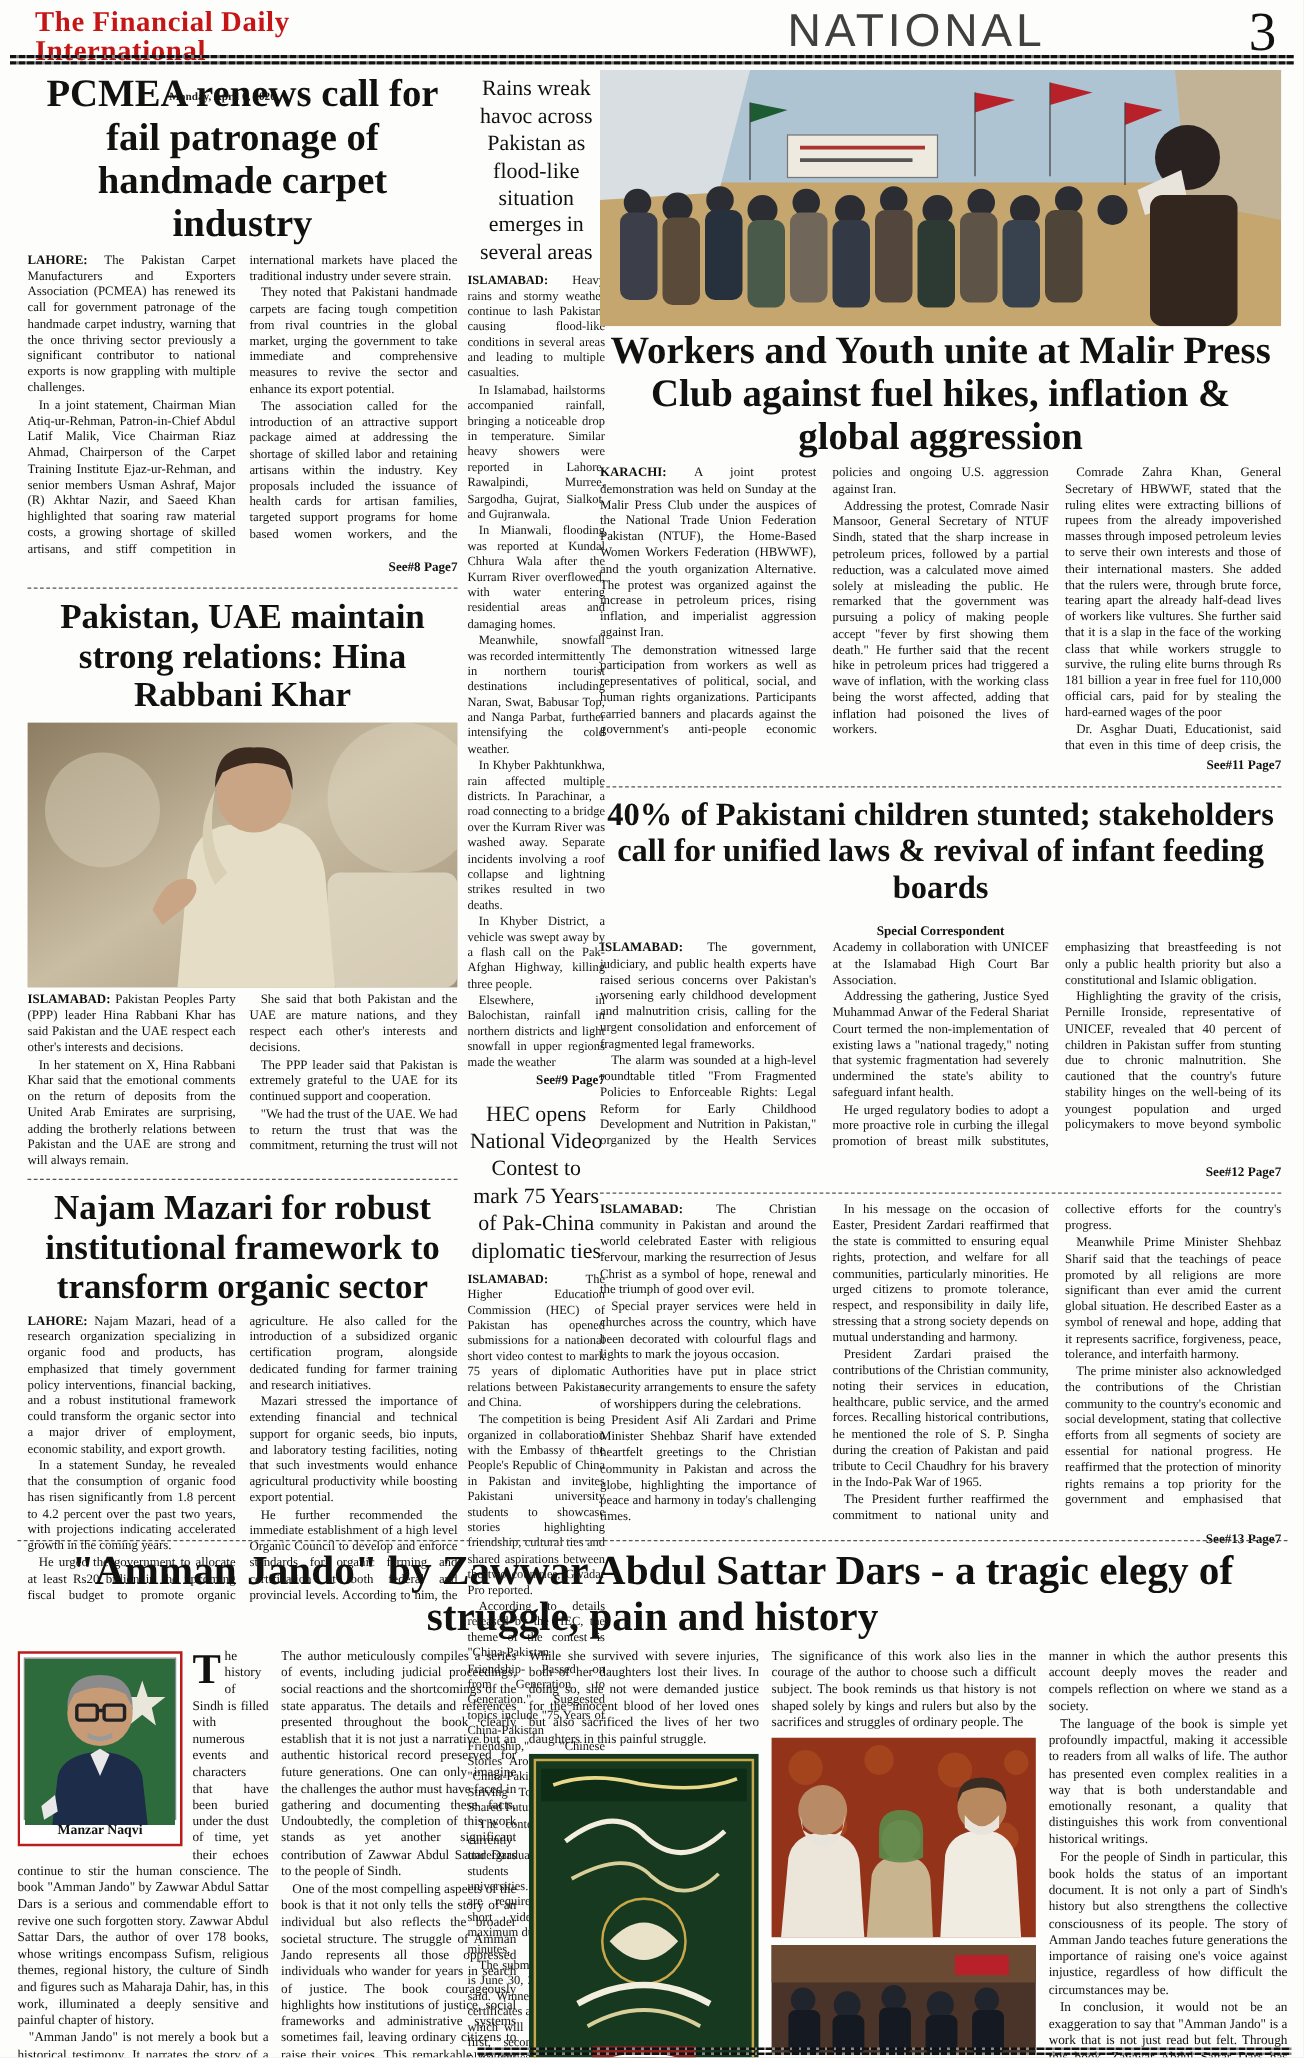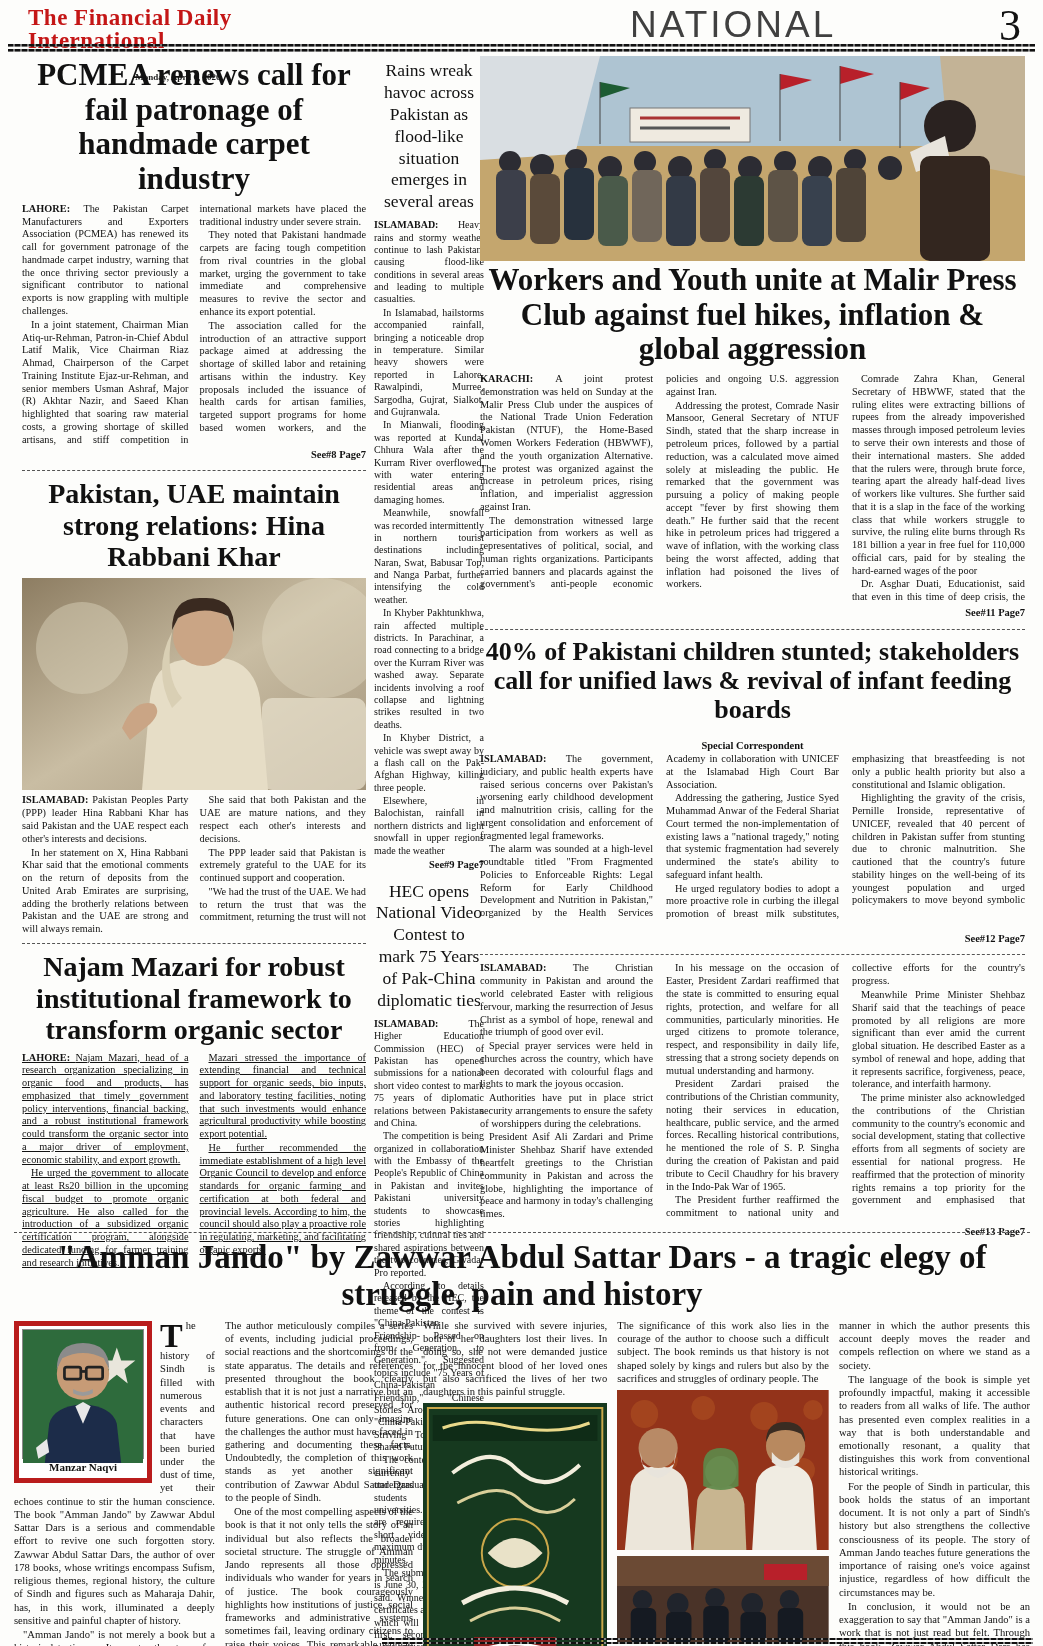"LAHORE: Najam Mazari, head of" div.body { text-decoration: underline -> none }
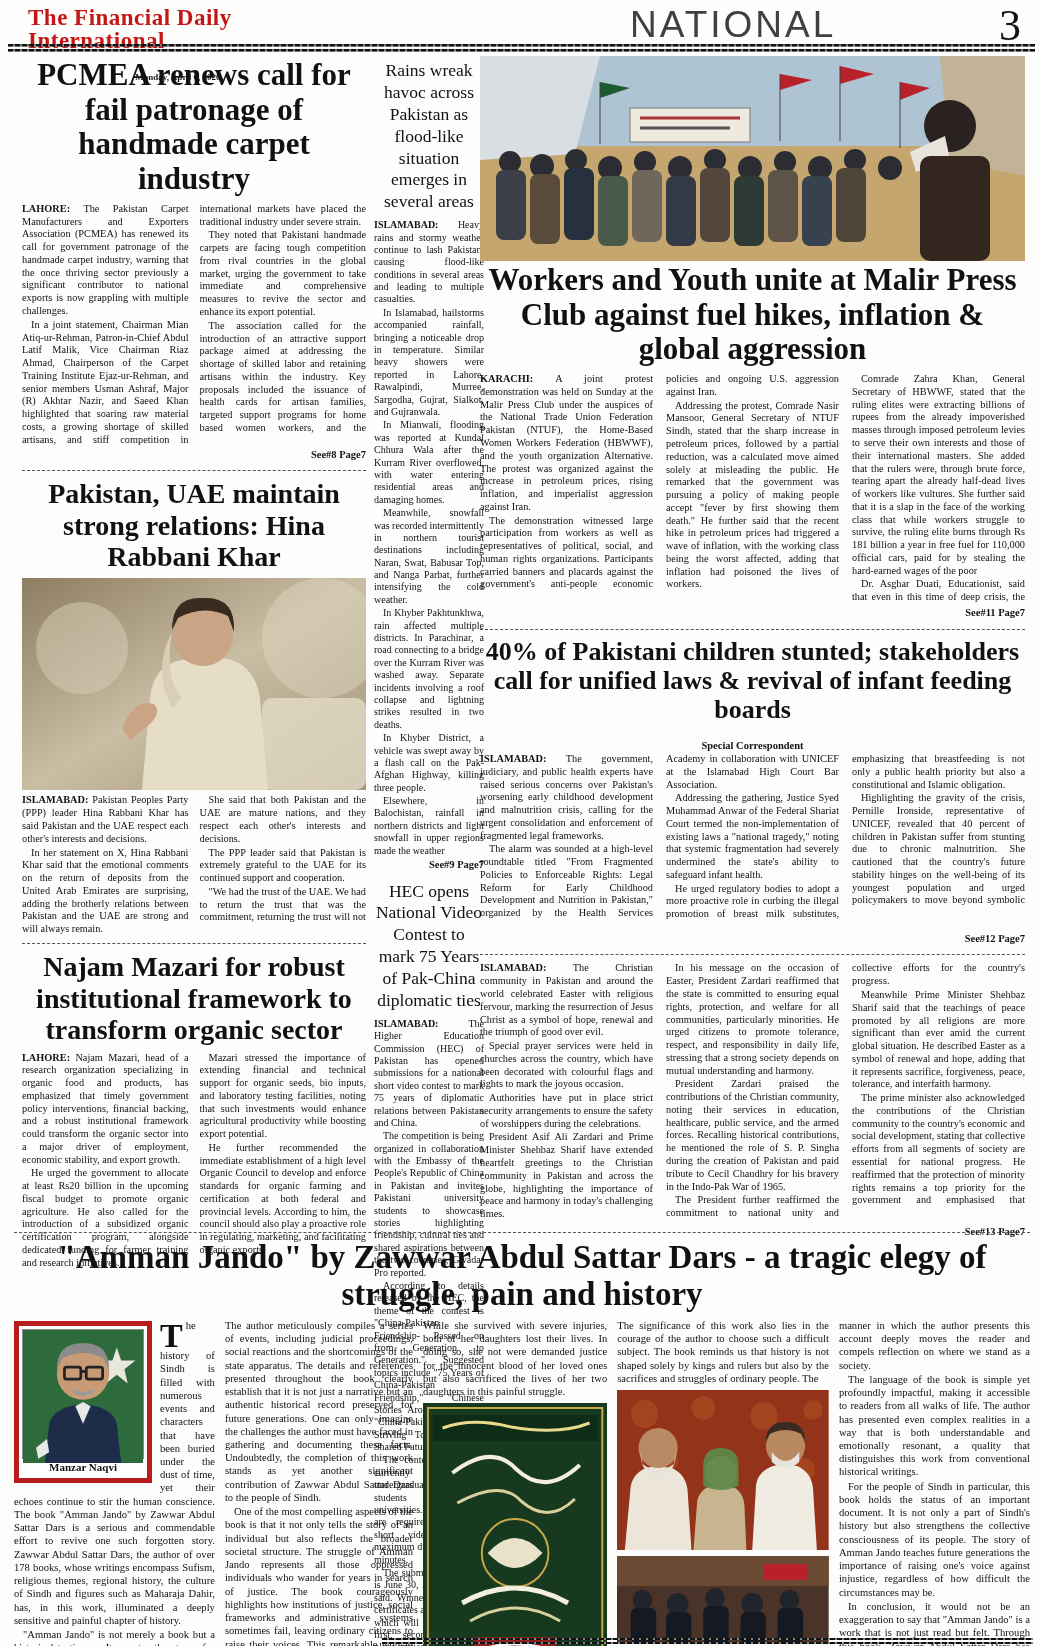"In a statement Sunday, he" p { html: none -> <p>In a statement Sunday, he revealed that the consumption of organic food has risen significantly from 1.8 percent to 4.2 percent over the past two years, with projections indicating accelerated growth in the coming years.</p> }
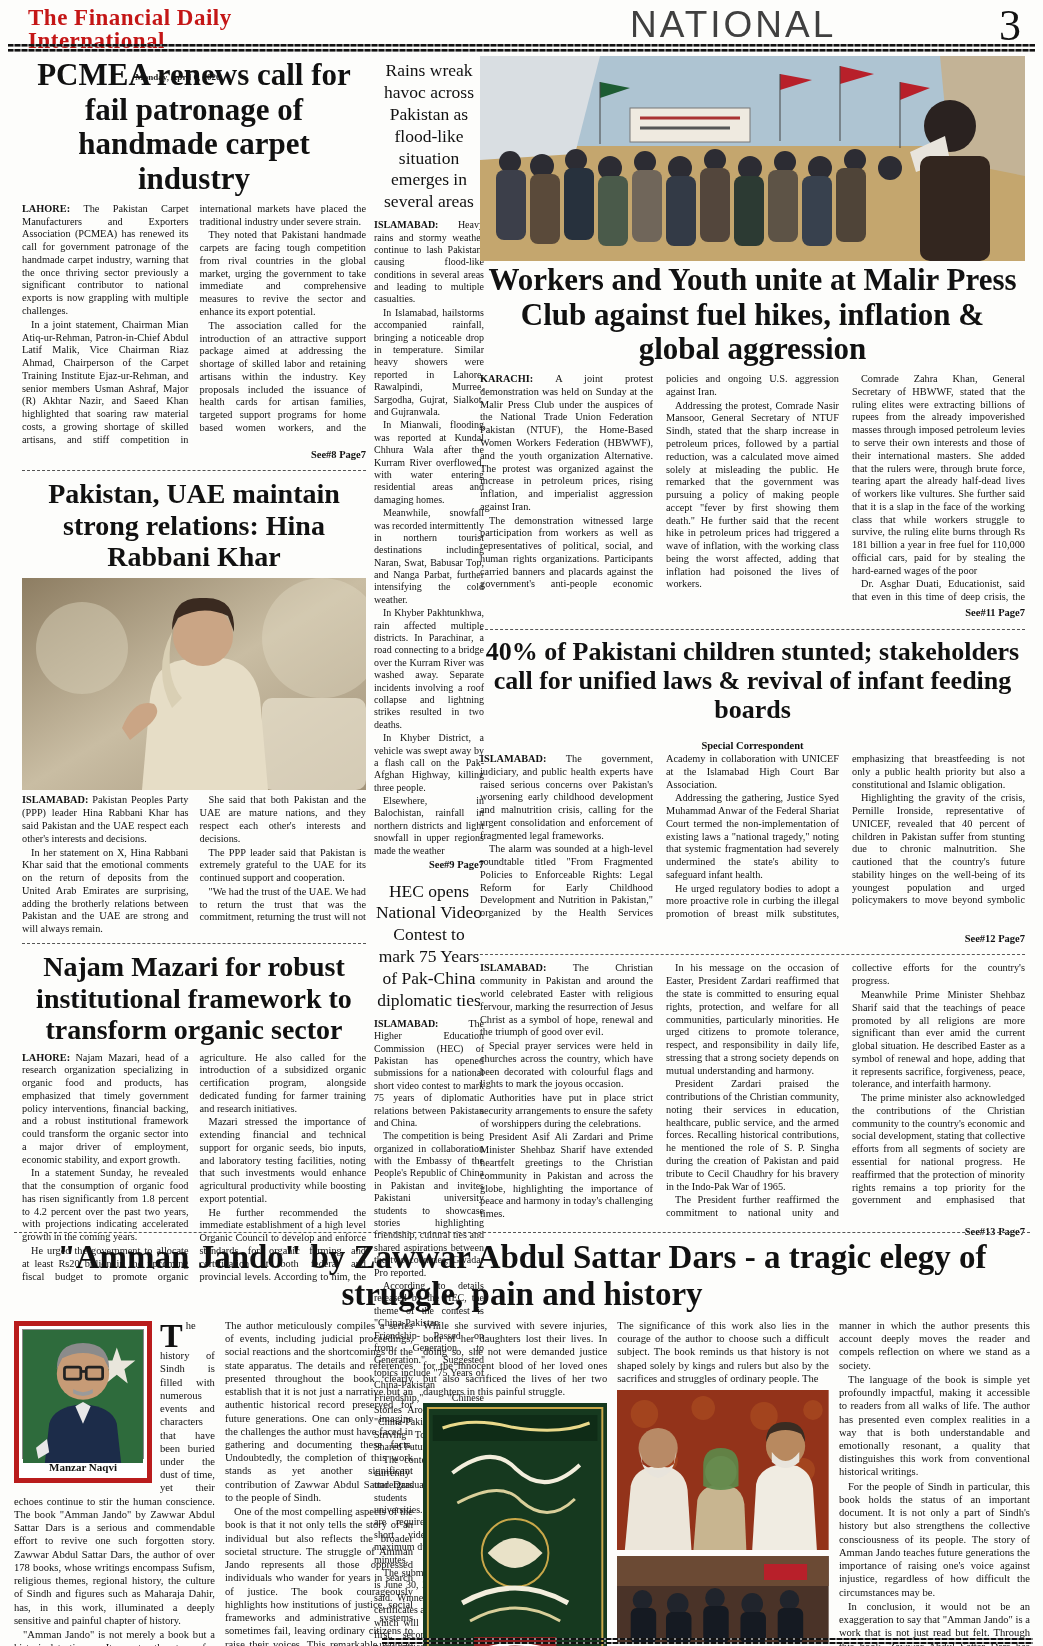"Manzar Naqvi" .portrait { border: 5px solid #b91c1c -> 2px solid #b91c1c }
